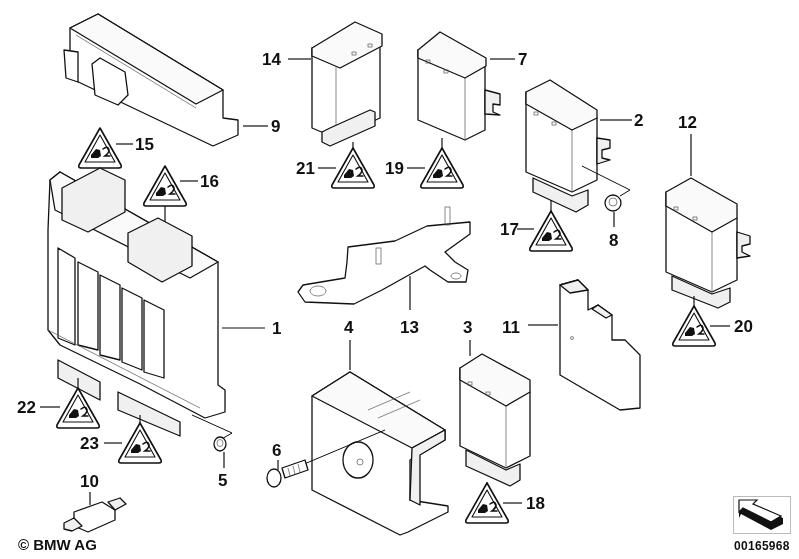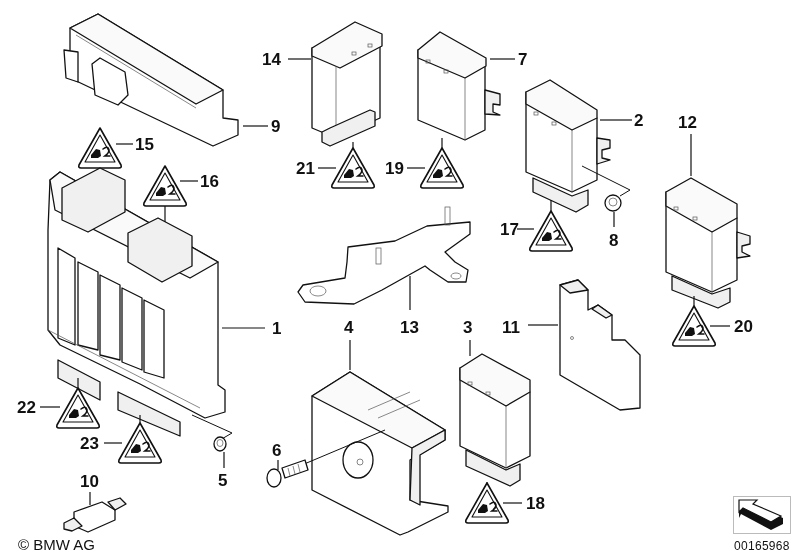"© BMW AG" .copyright { font-weight: none -> bold }
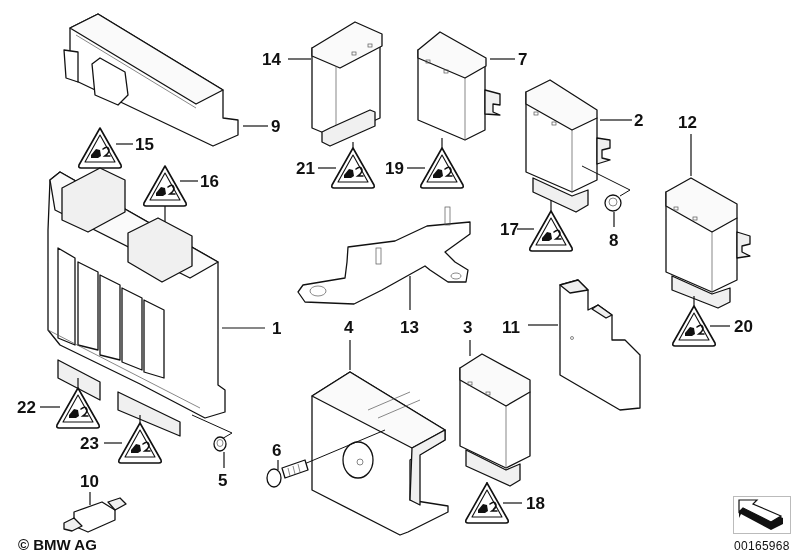"00165968" .docnum { font-weight: none -> bold }
